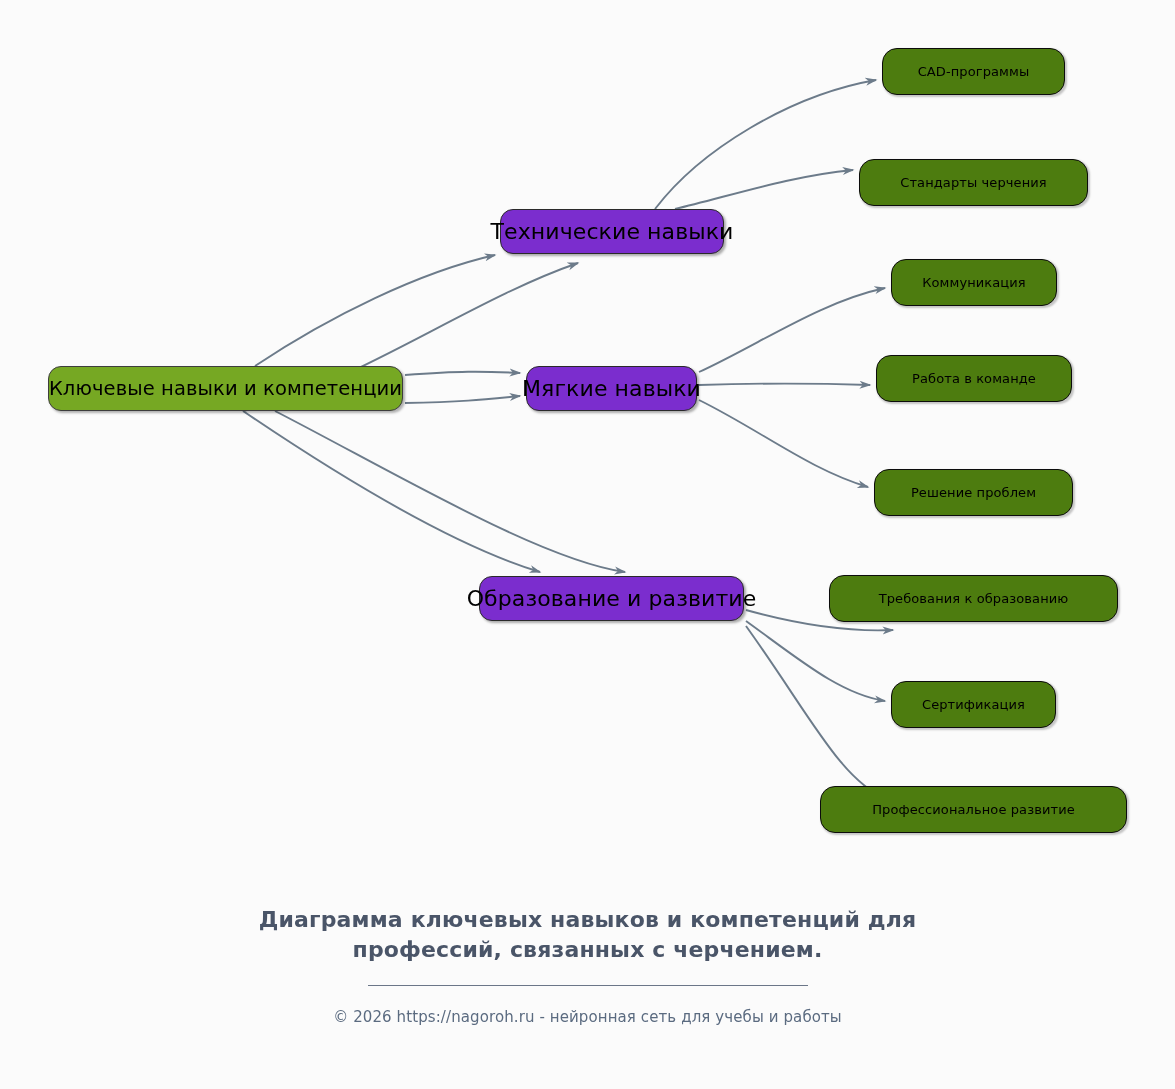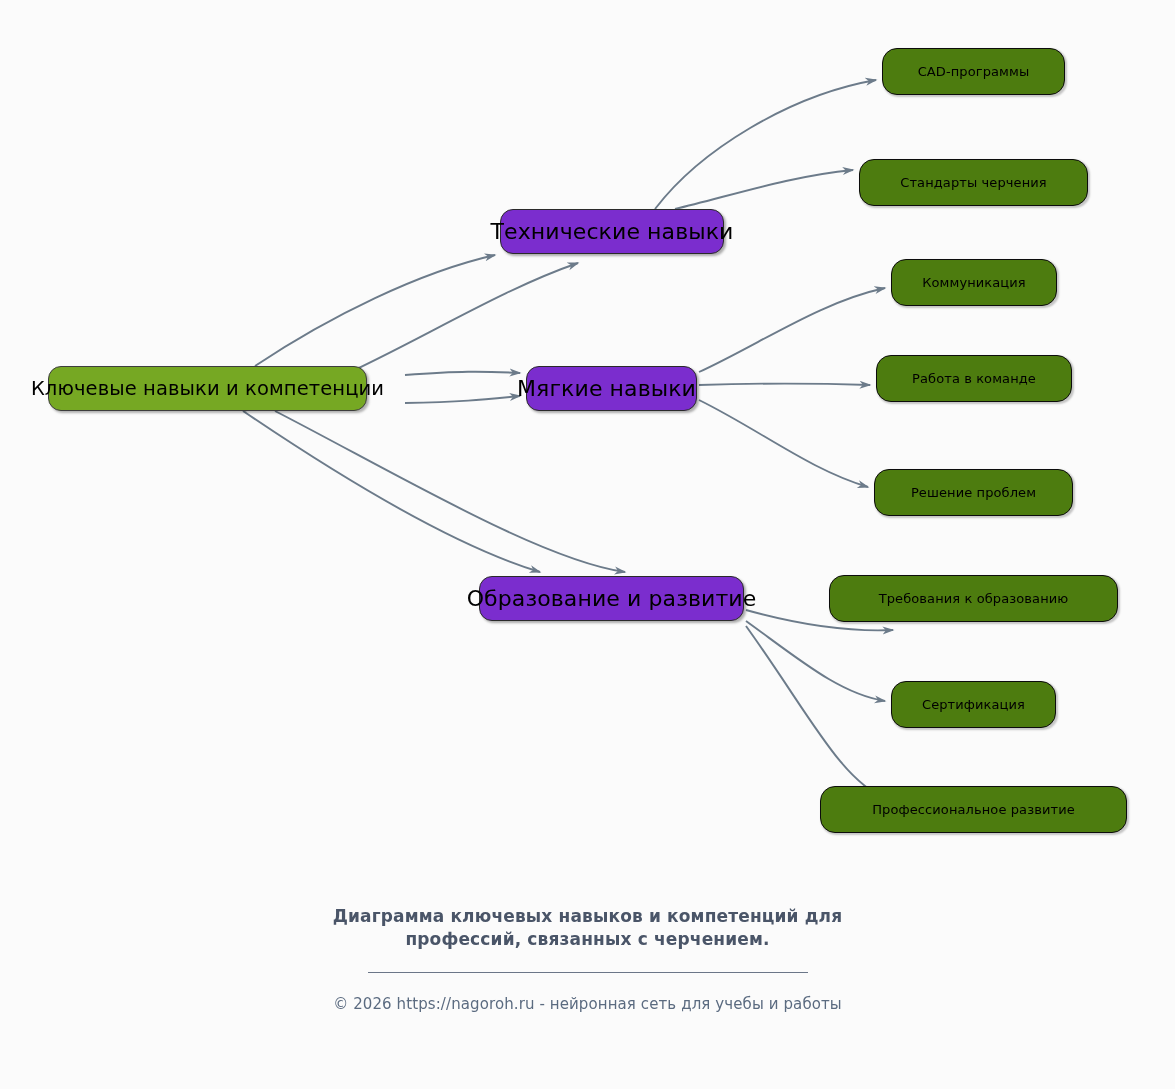"Ключевые навыки и компетенции" div.node { width: 319px -> 355px }
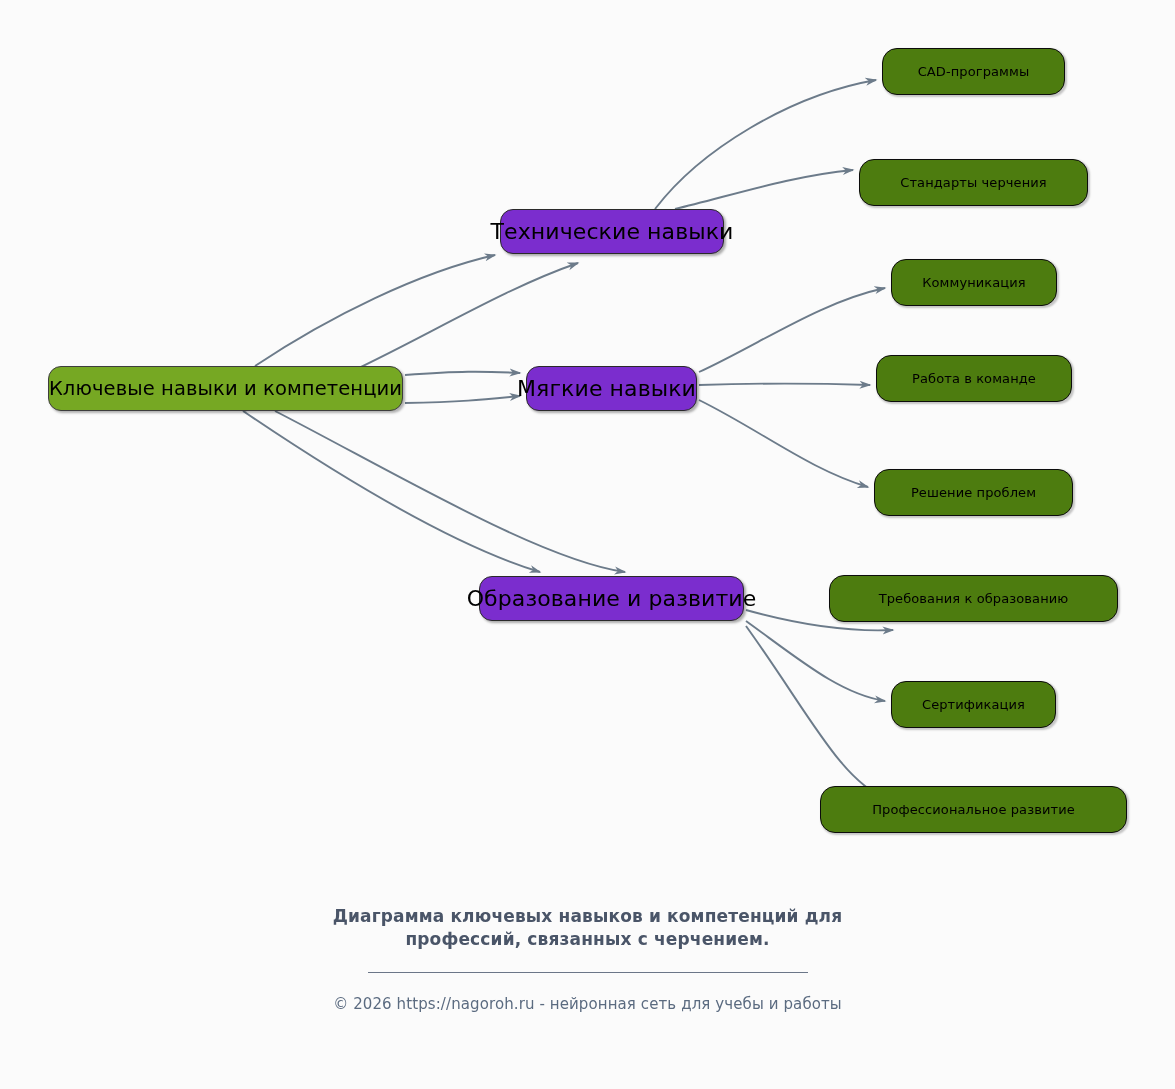"Мягкие навыки" div.node { justify-content: flex-end -> none }
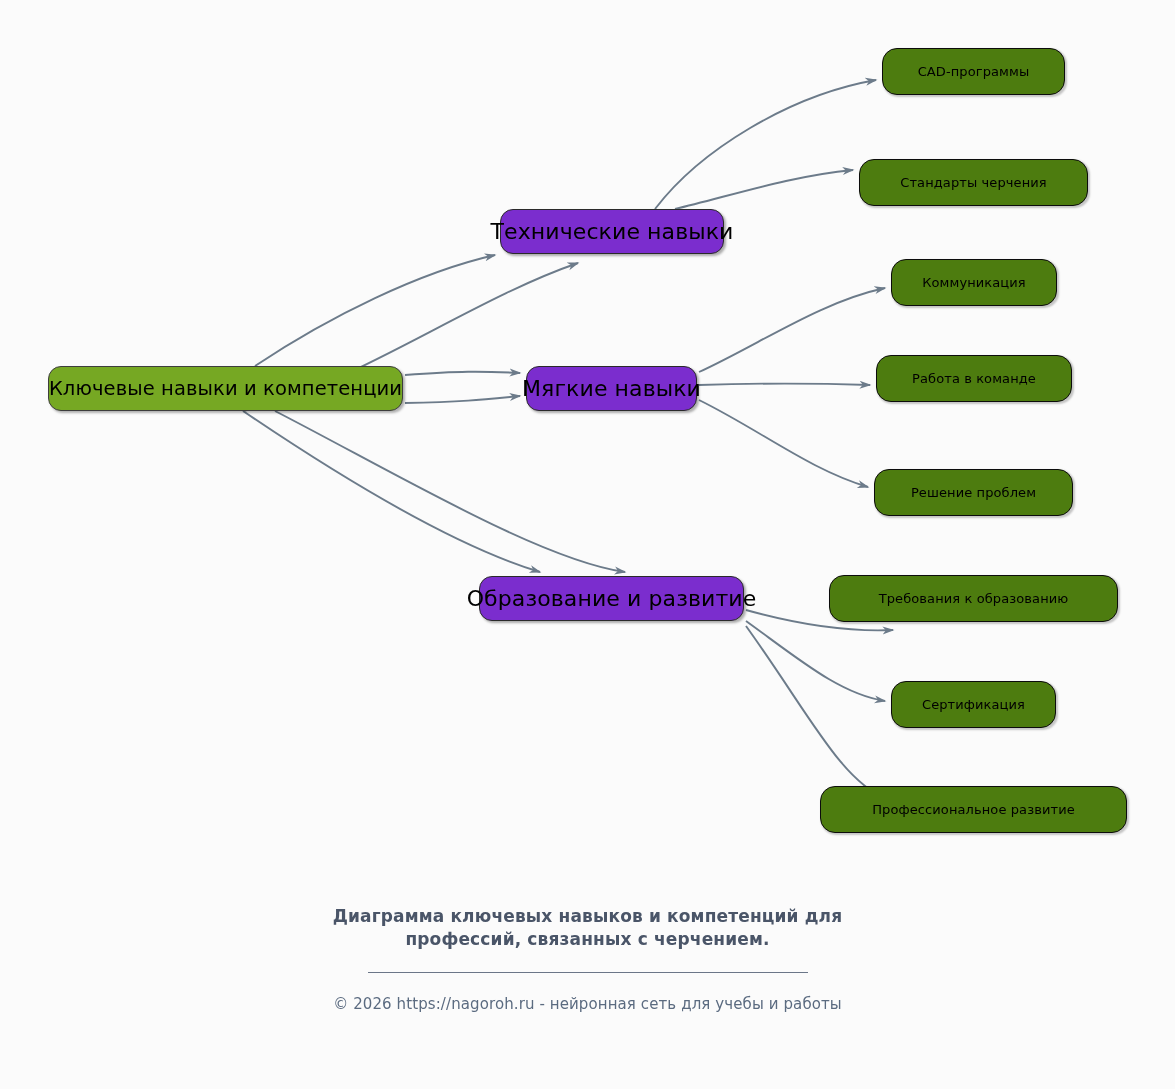"Диаграмма ключевых навыков и компетенций" .caption { font-size: 17px -> 22px }
